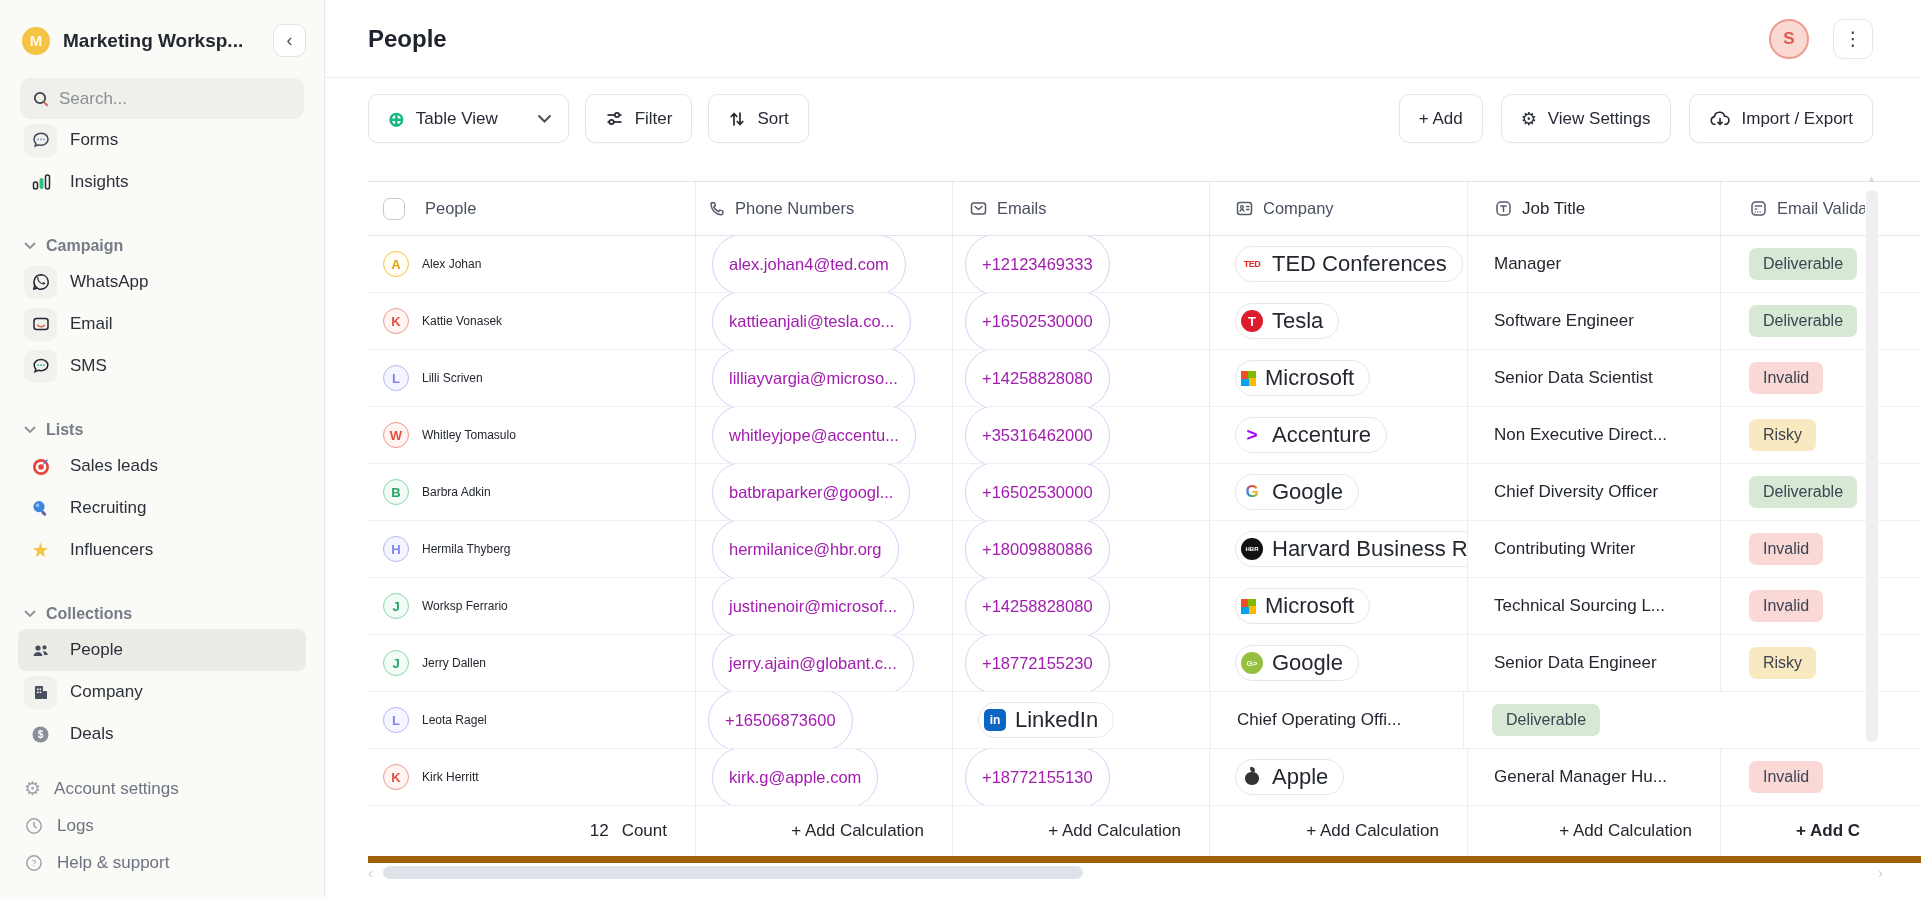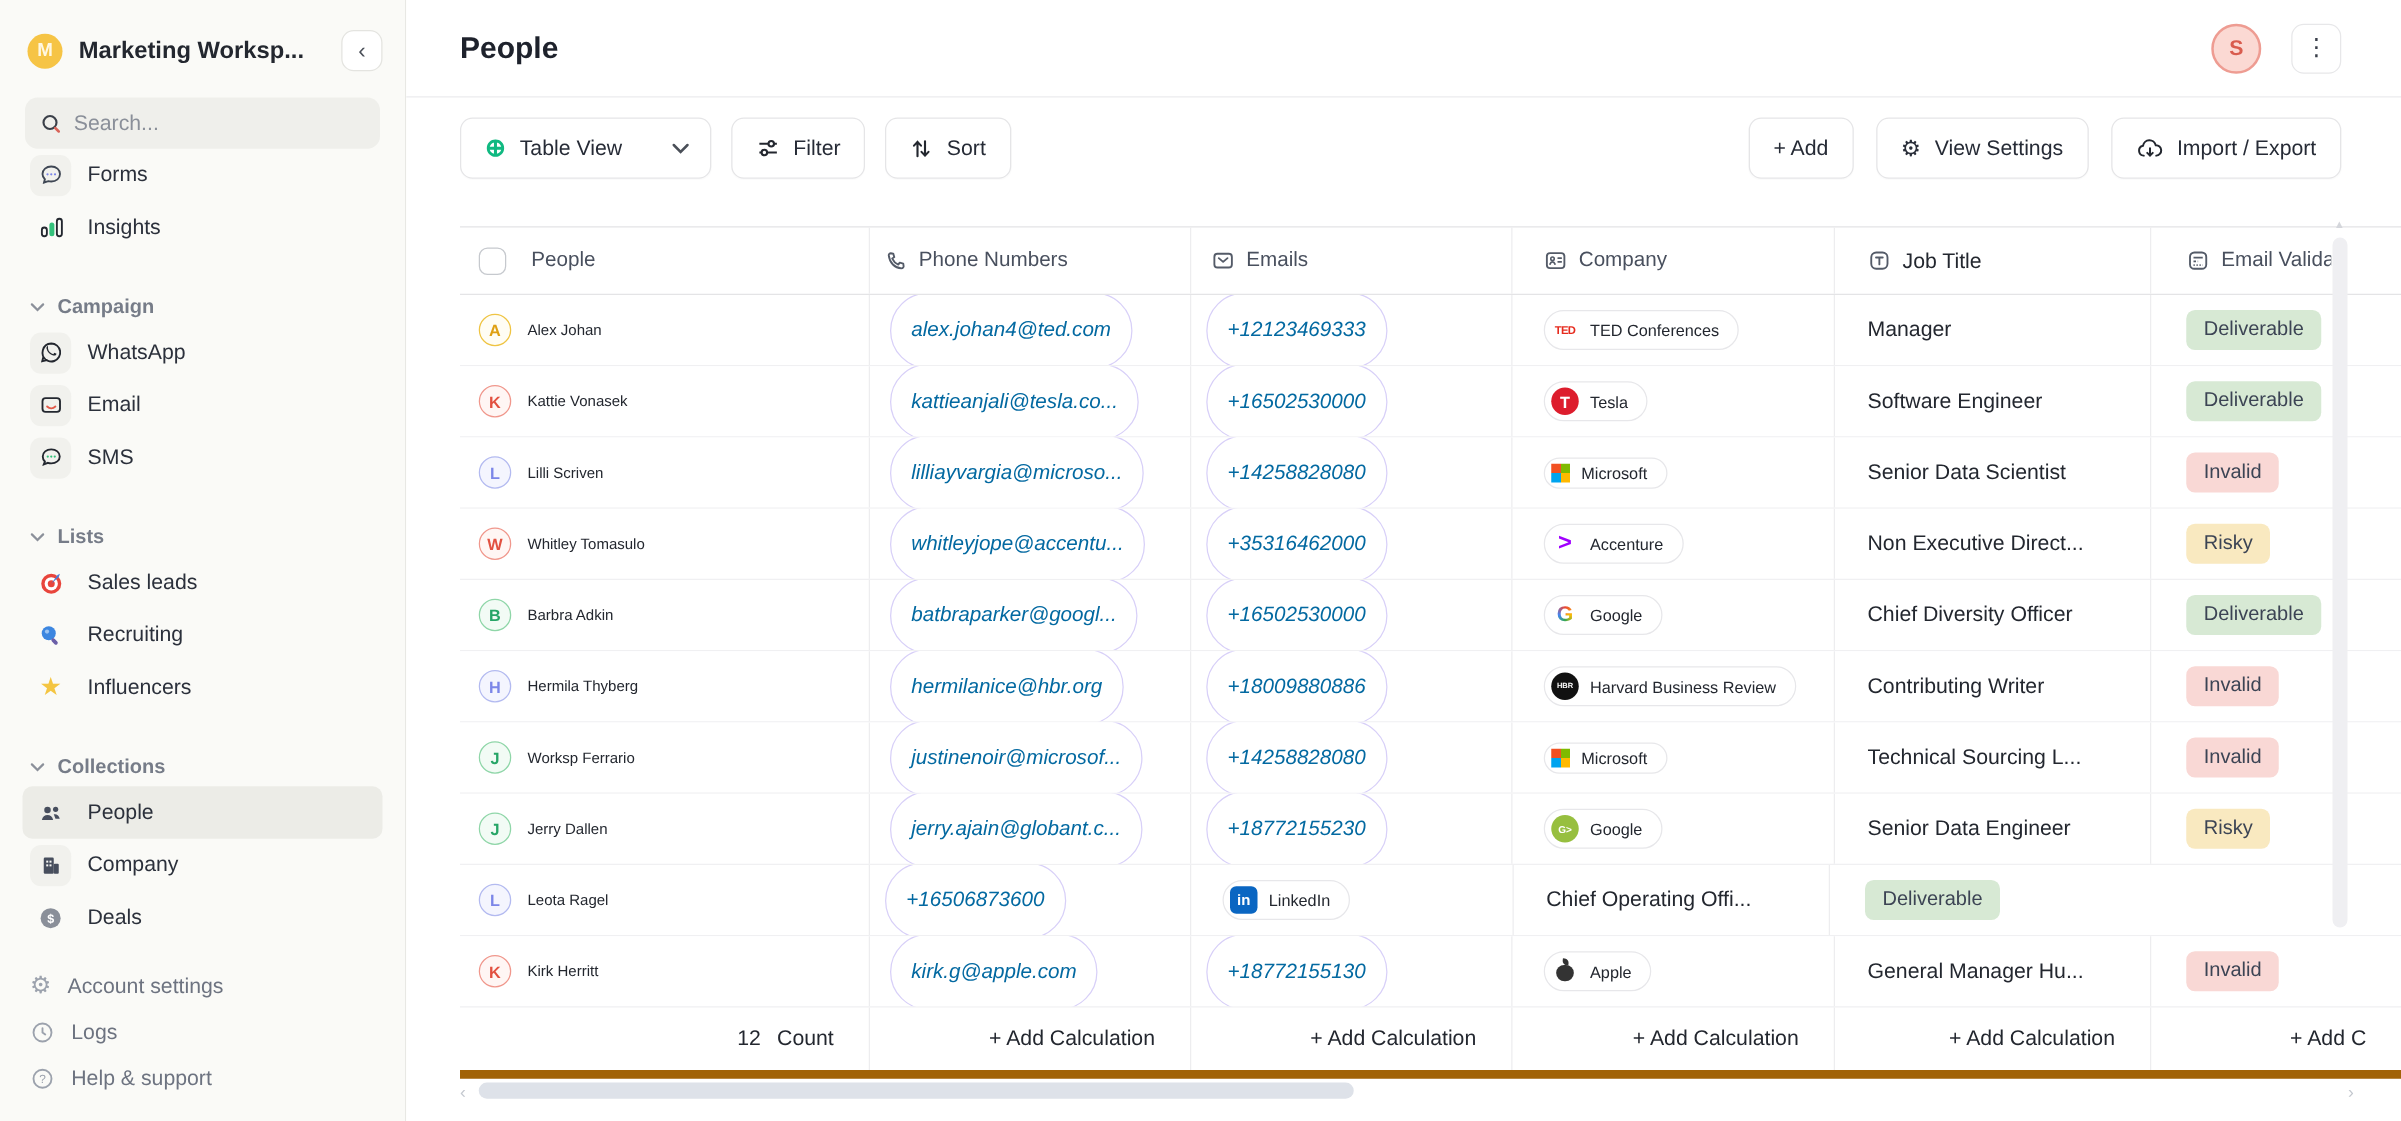"alex.johan4@ted.com" .pill { color: #0369a1 -> #a21caf; font-style: italic -> none }
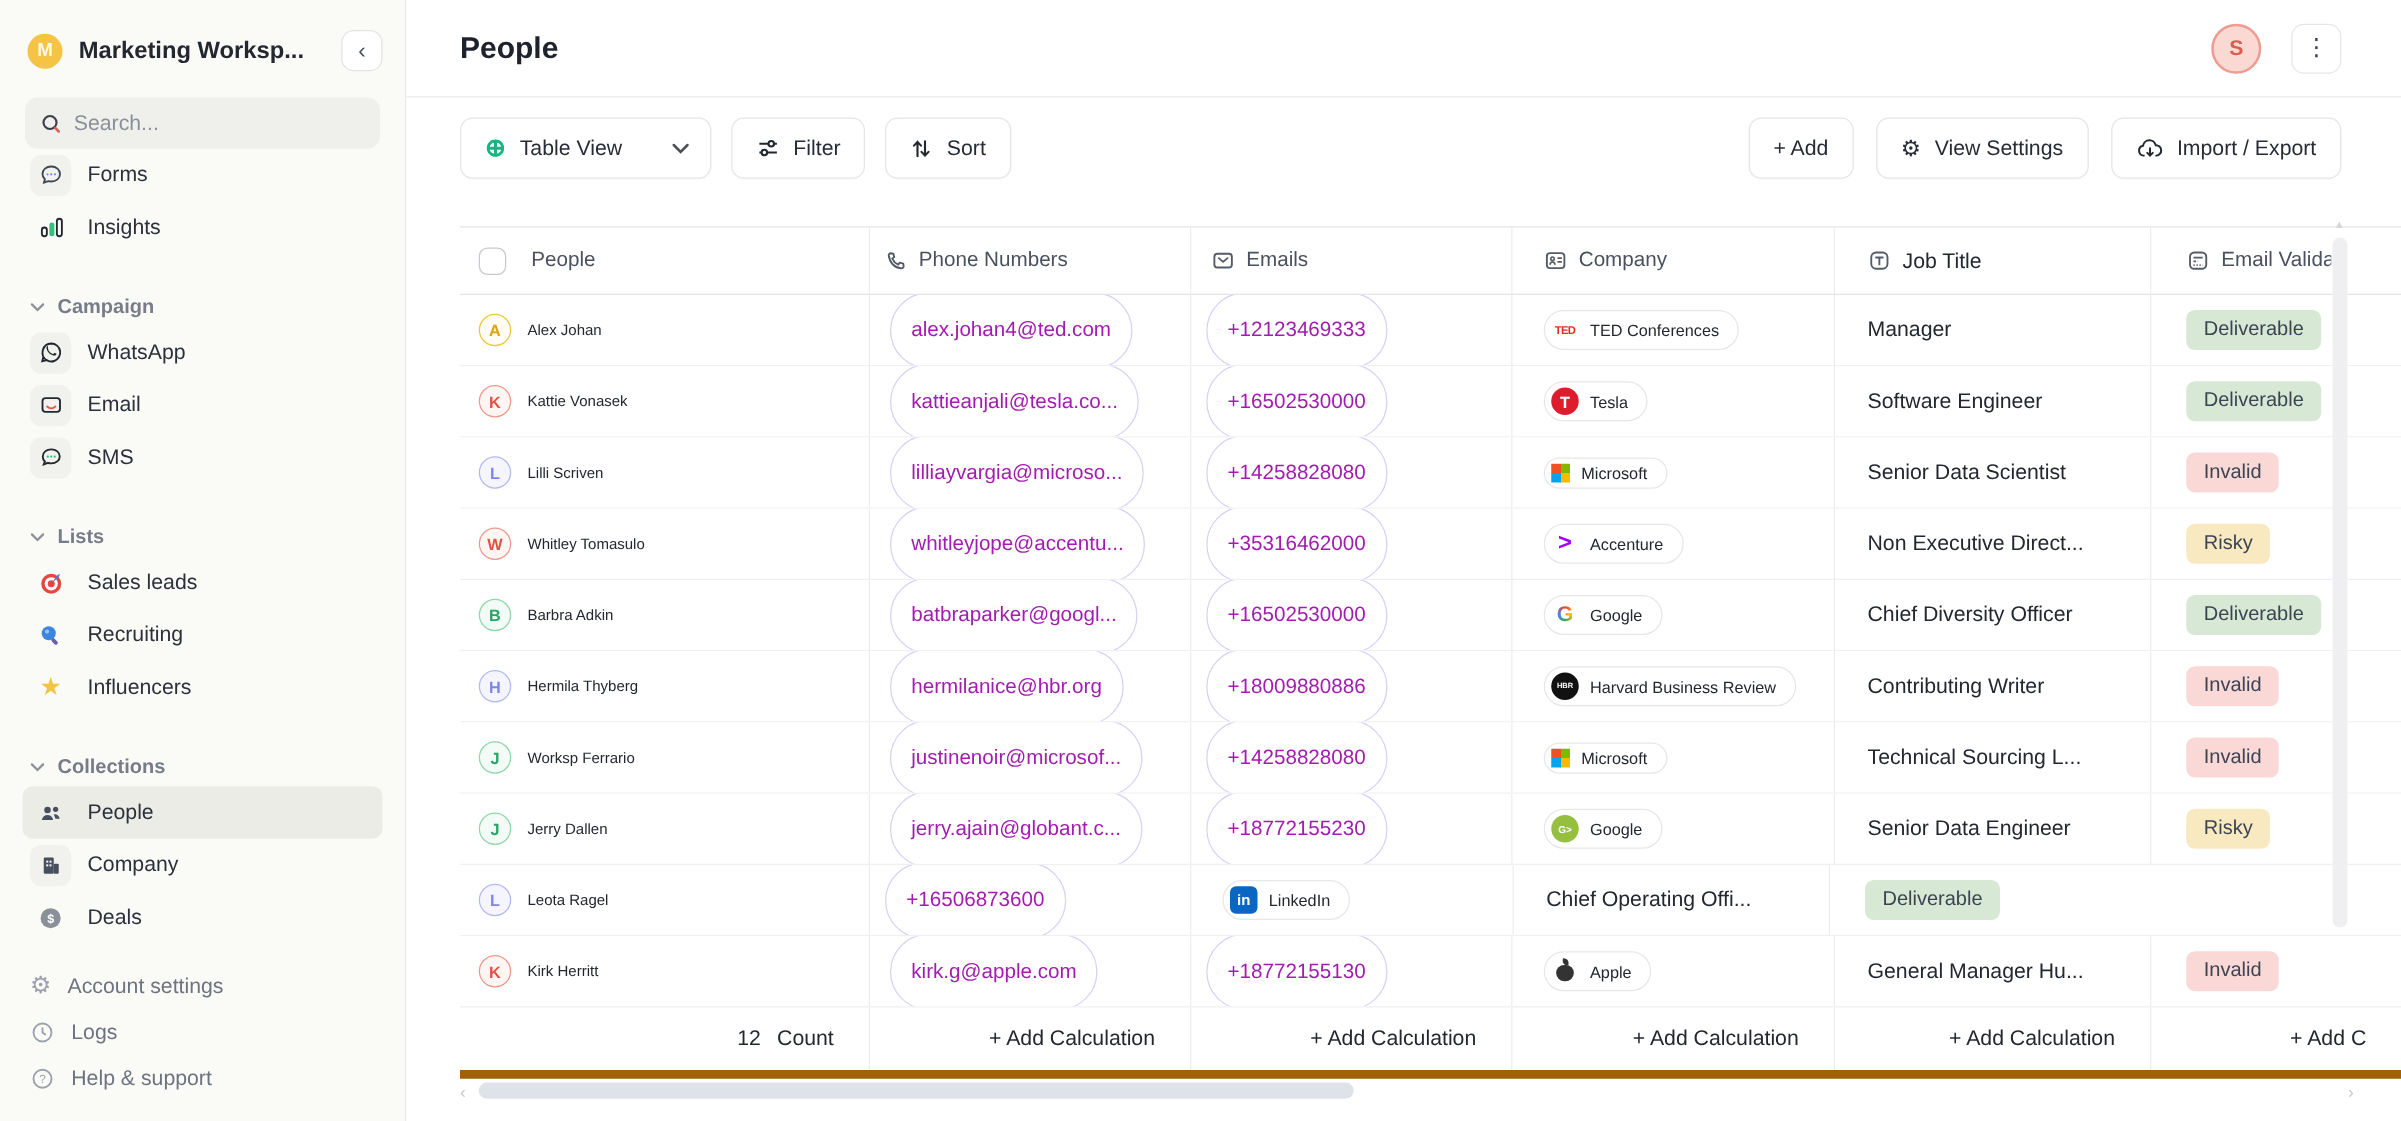"TED Conferences" .cname { font-size: 13px -> 22px }
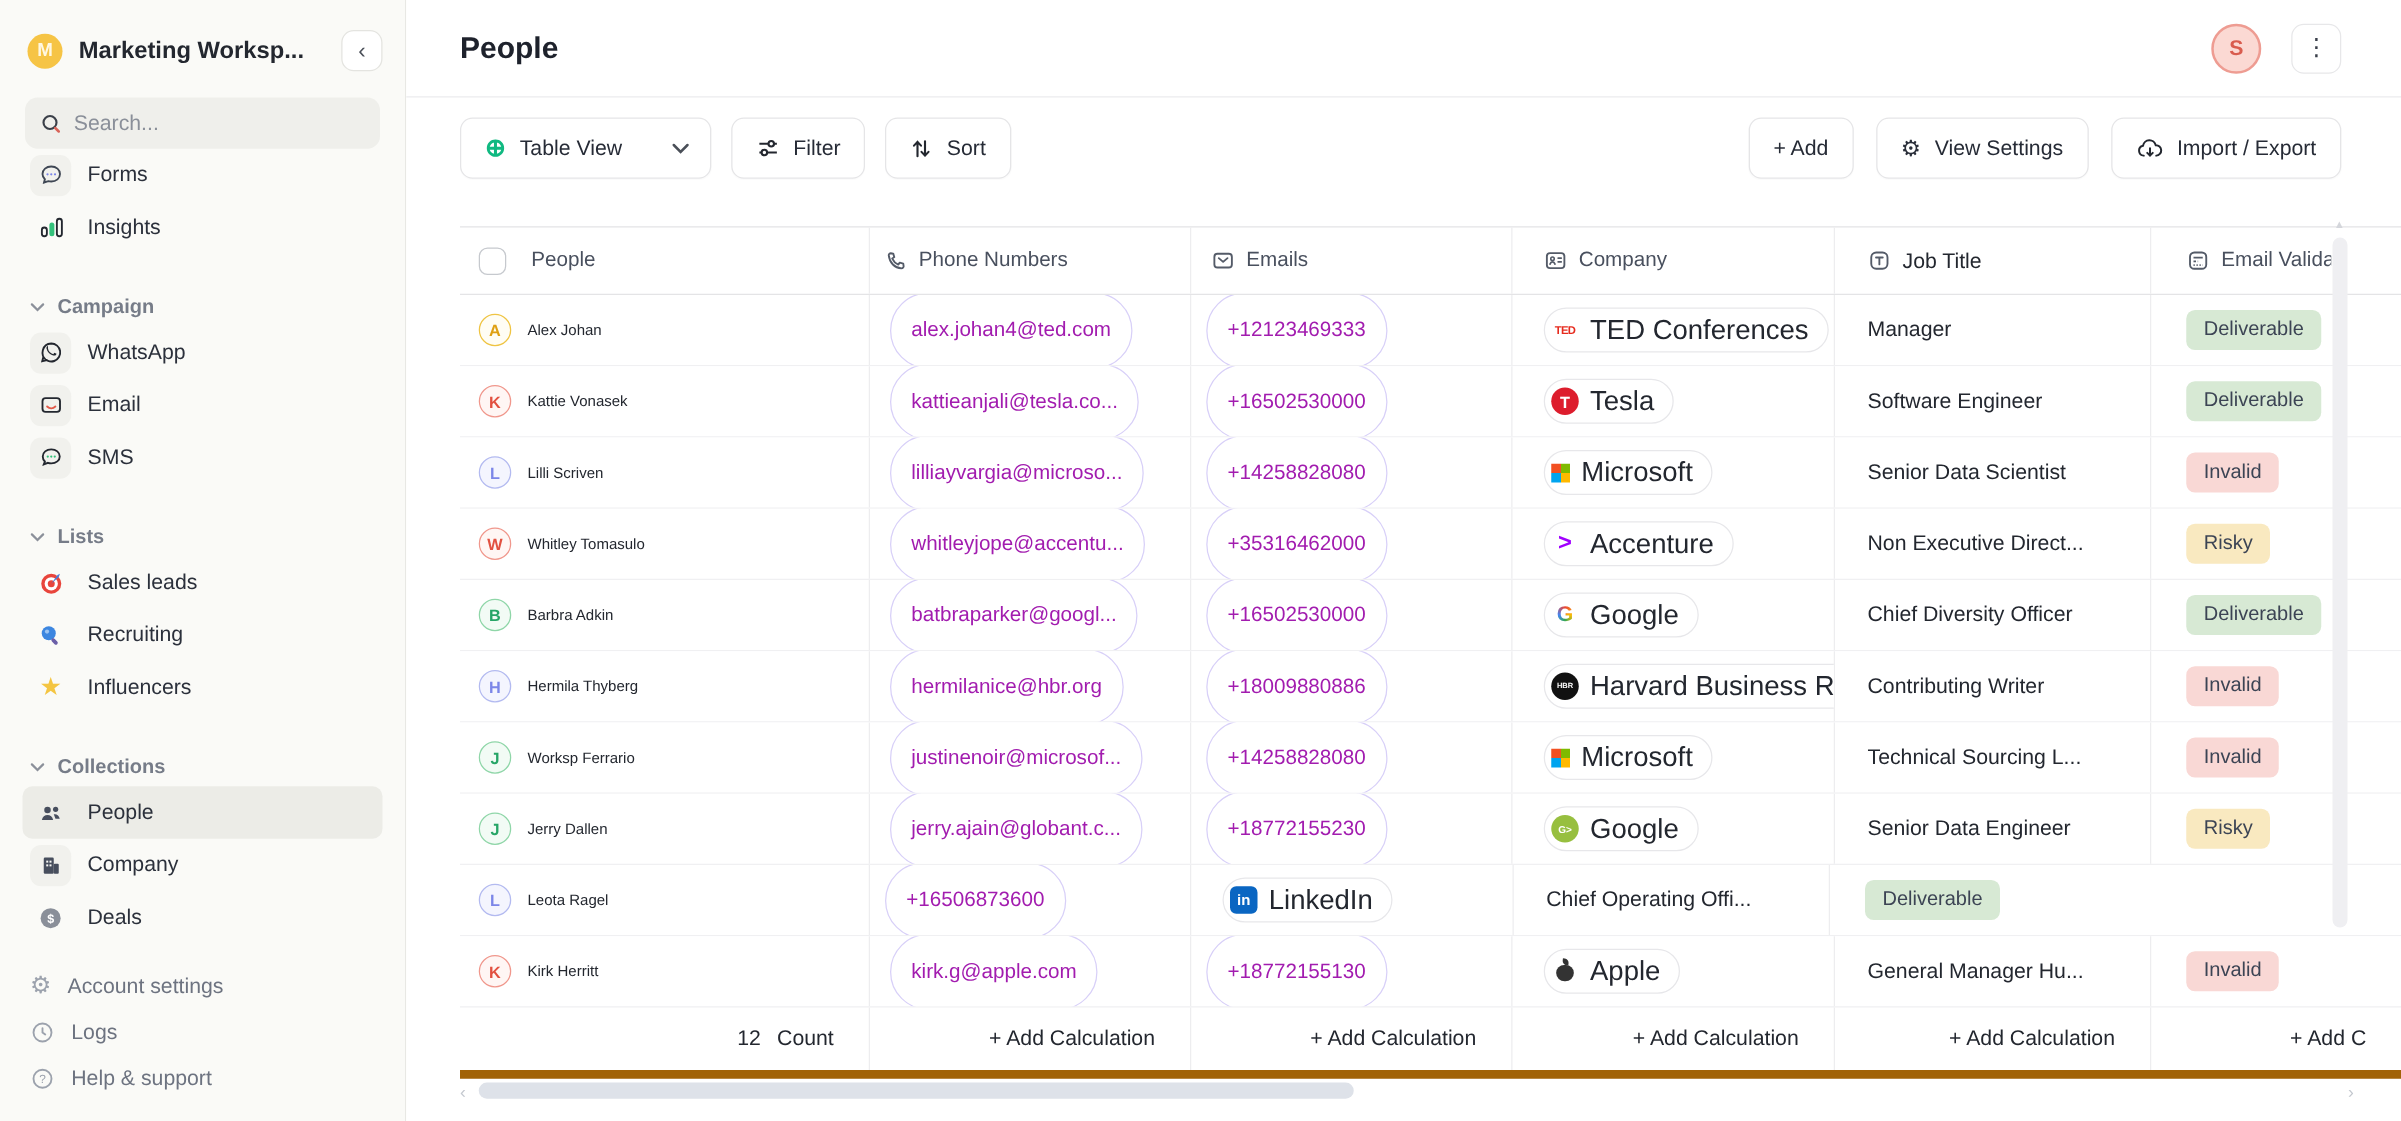"+ Add C" .fcell.f-last { font-weight: none -> bold; justify-content: flex-end -> center }
